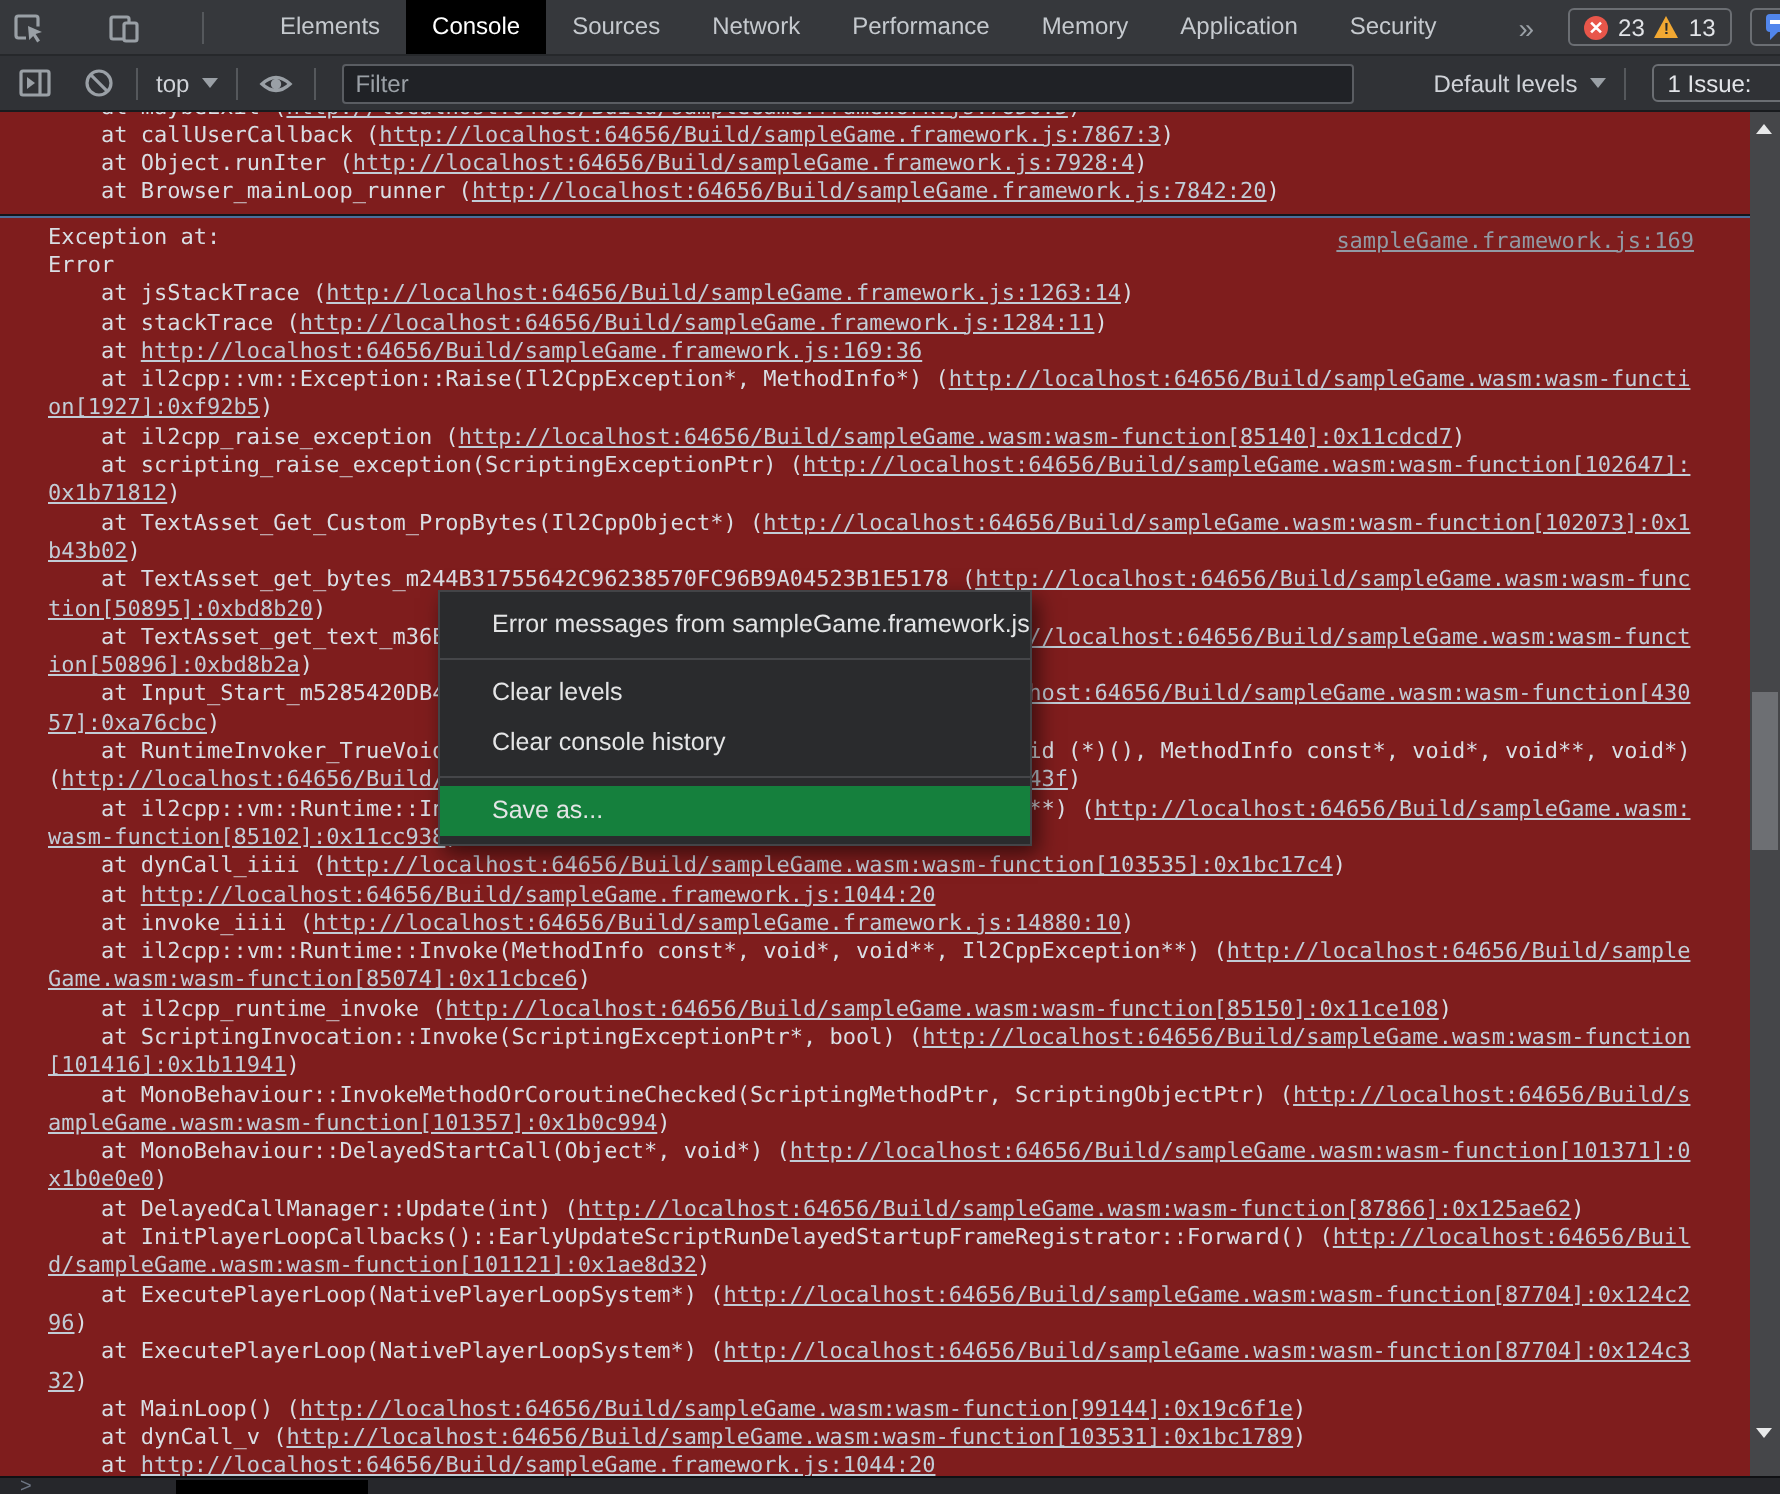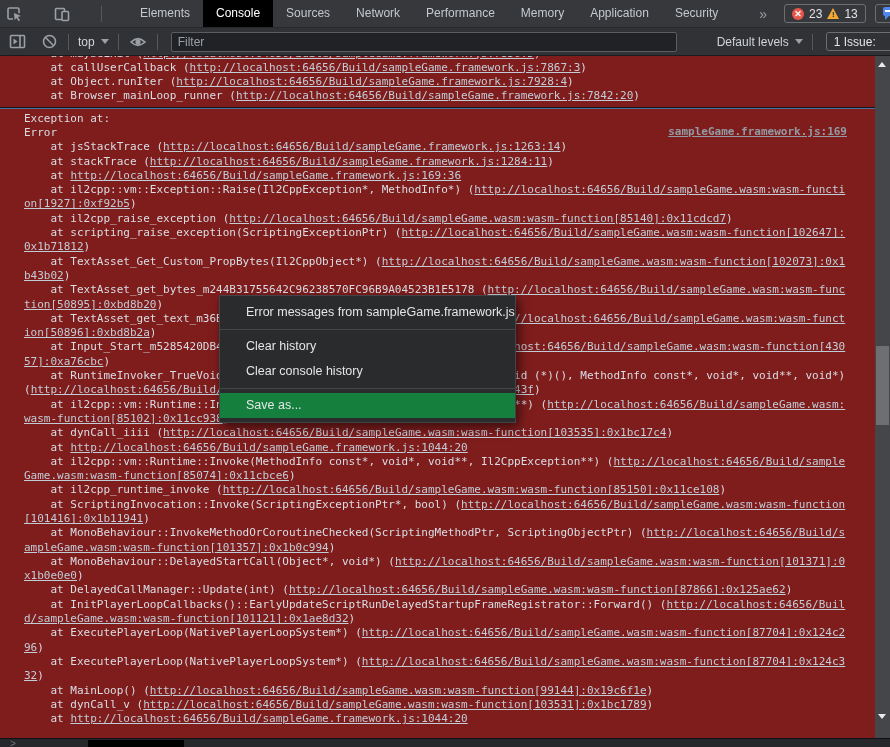"sampleGame.framework.js:169" .src-badge { font-weight: bold -> none; top: 16px -> 5px }
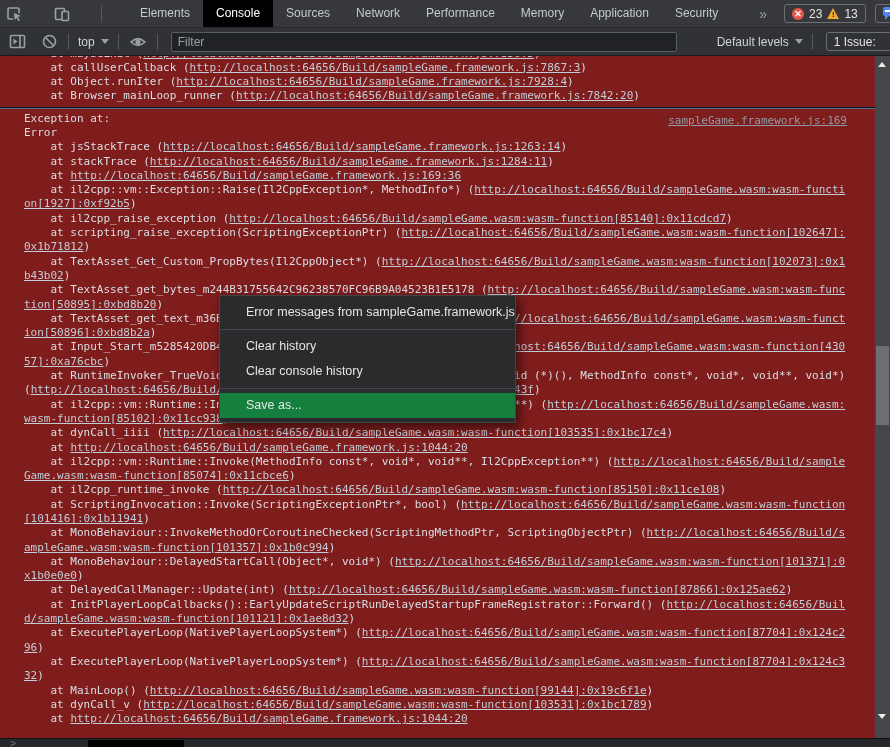"Clear history" div.menu-item { text: history -> levels }
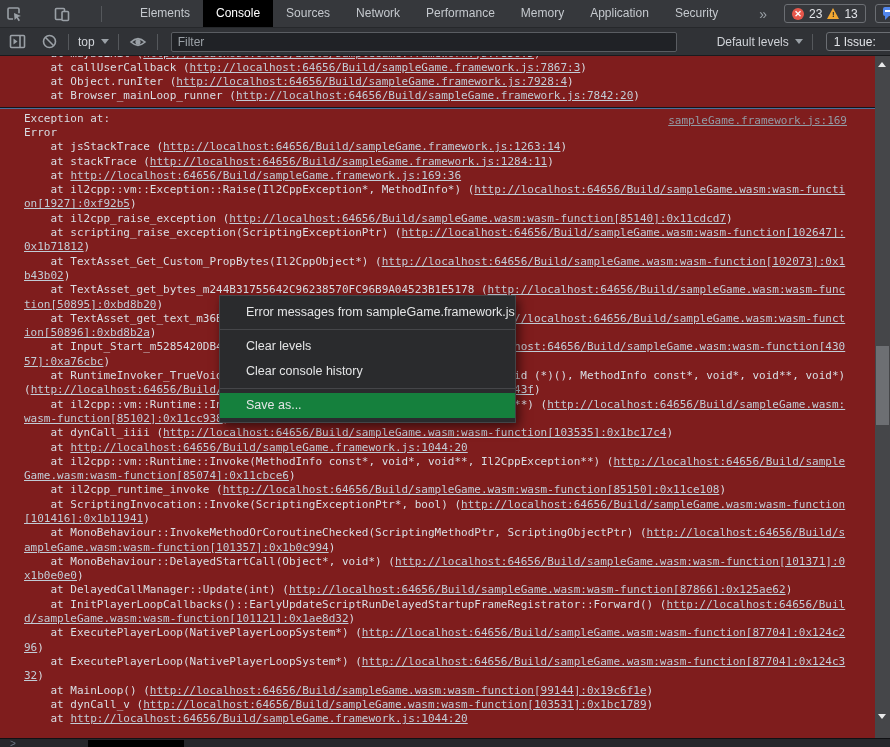"at invoke_iiii" div.cline { html: none -> <div> at invoke_iiii (<span>http://localhost:64656/Build/sampleGame.framework.js:14880:10</span>)</div> }
